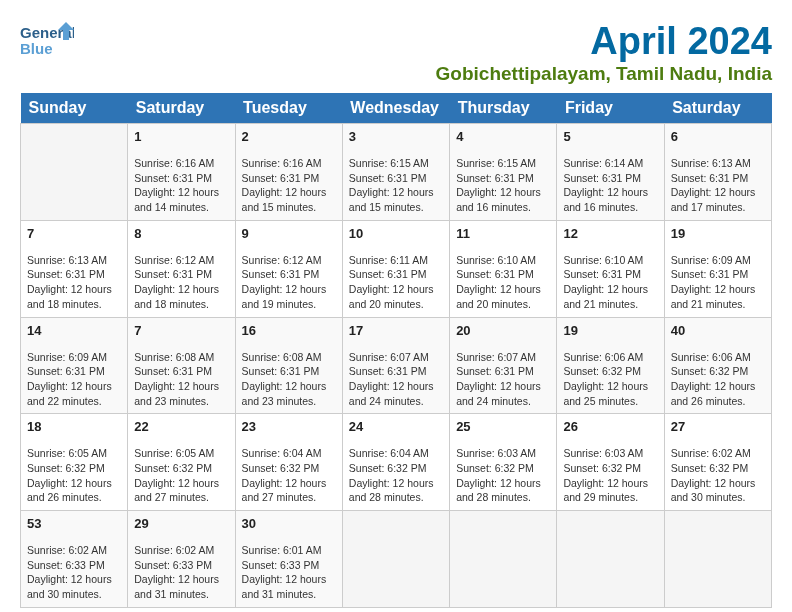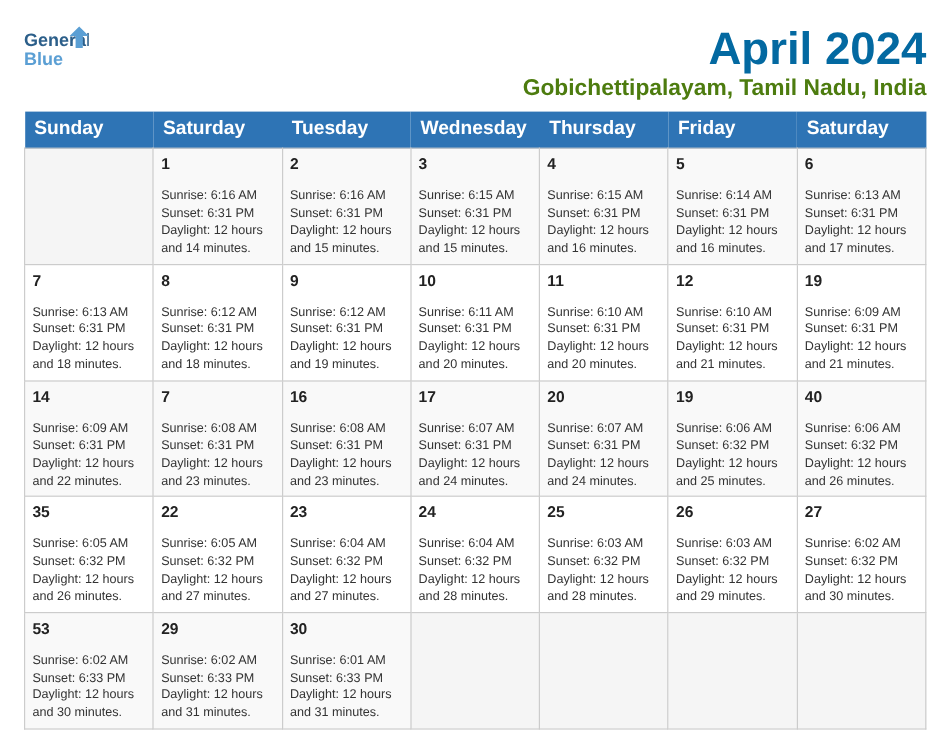"35" div.day-num { text: 35 -> 18 }
